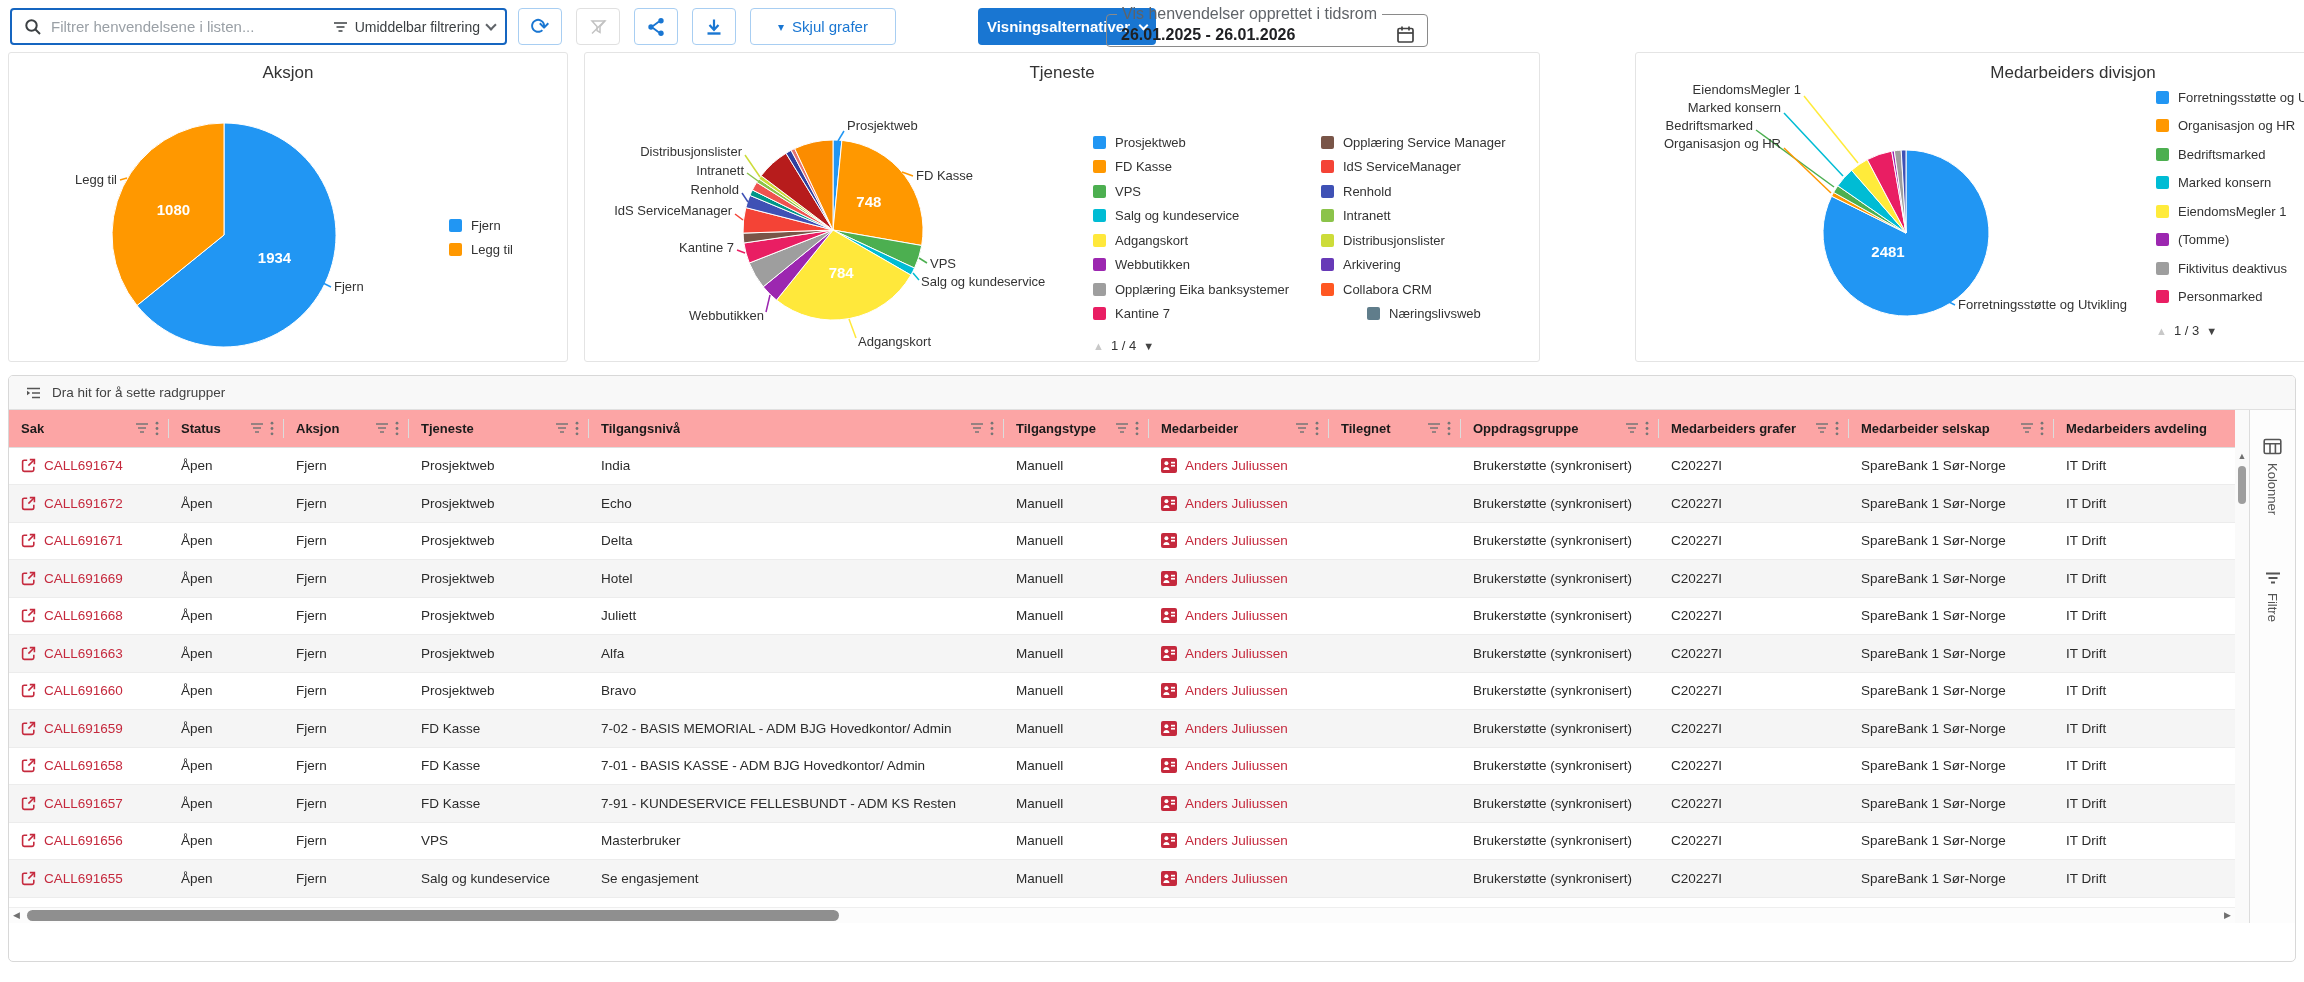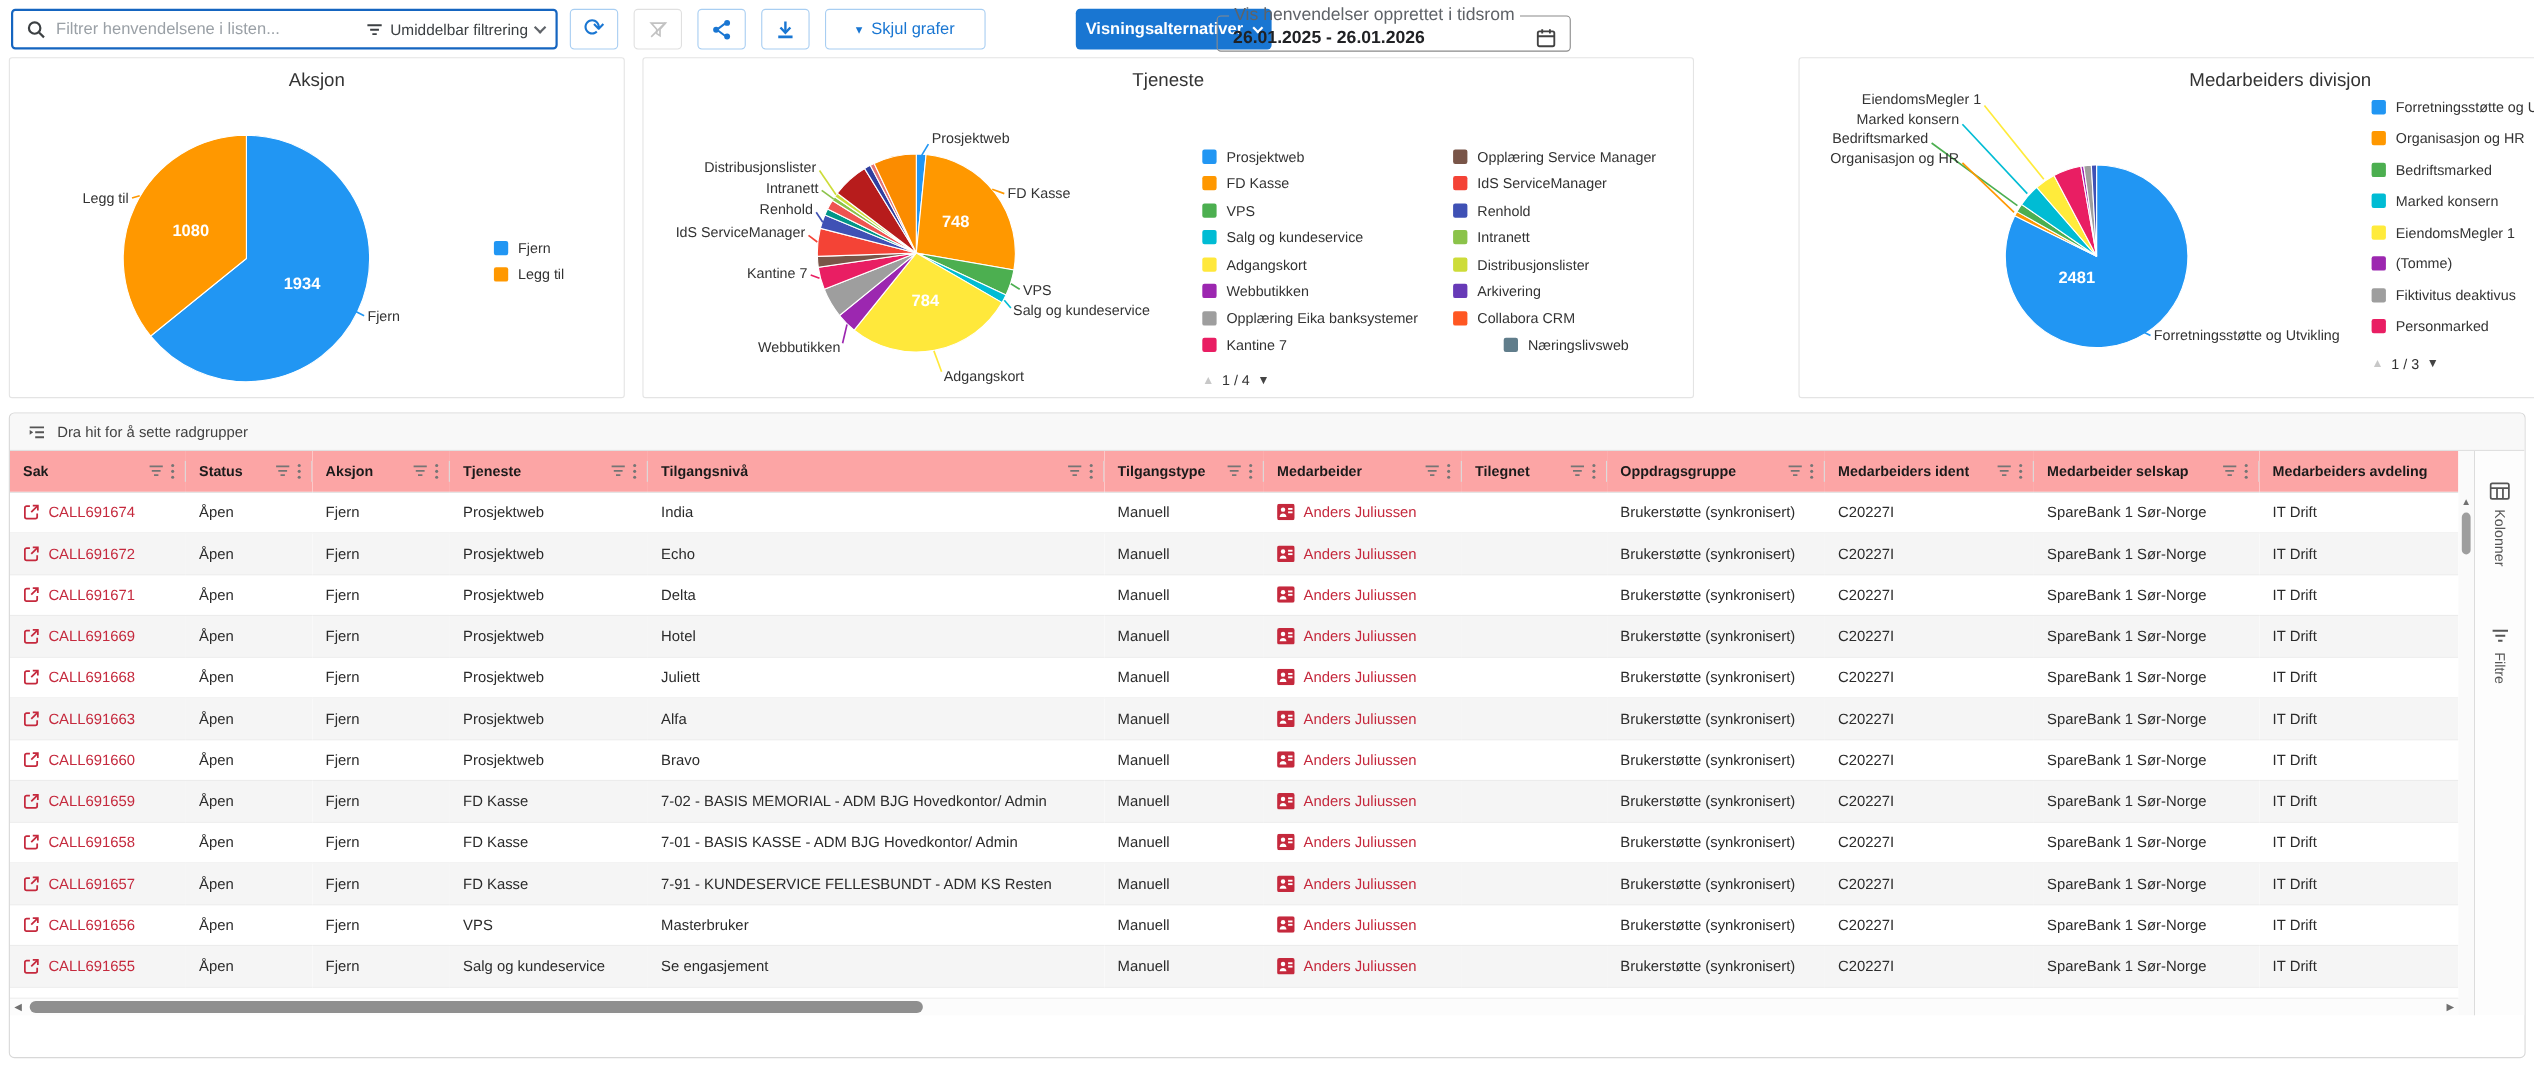"Medarbeiders ident" span.hlabel { text: ident -> grafer }
